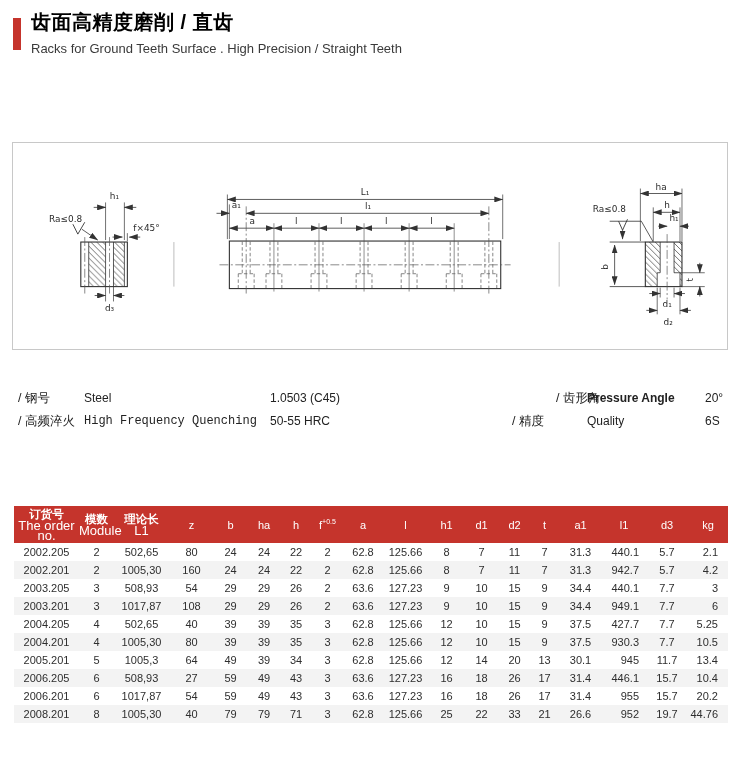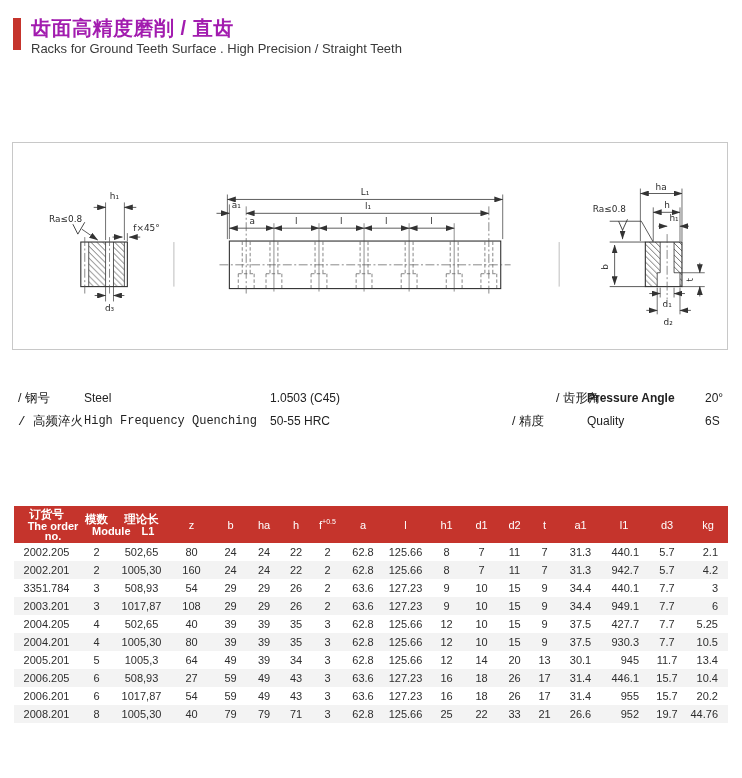"齿面高精度磨削 / 直齿" .title-cn { color: #a21caf -> #000000; top: 15px -> 9px }
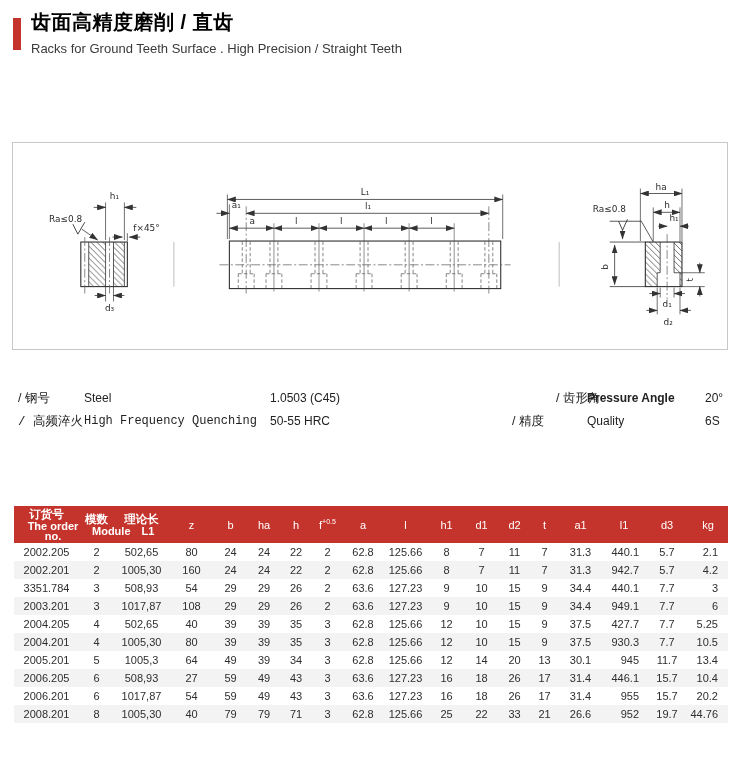"/ 高频淬火" span.spec { font-family: Liberation Mono, monospace -> none }
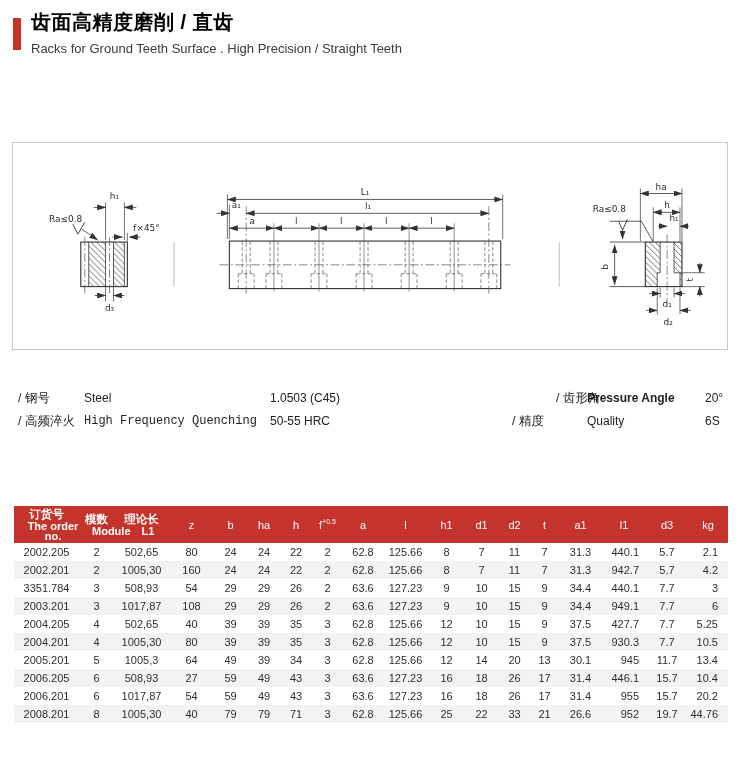"The order no." .data-table th .hen { font-size: 11px -> 13px; font-weight: 700 -> 400; padding-left: 13px -> none }
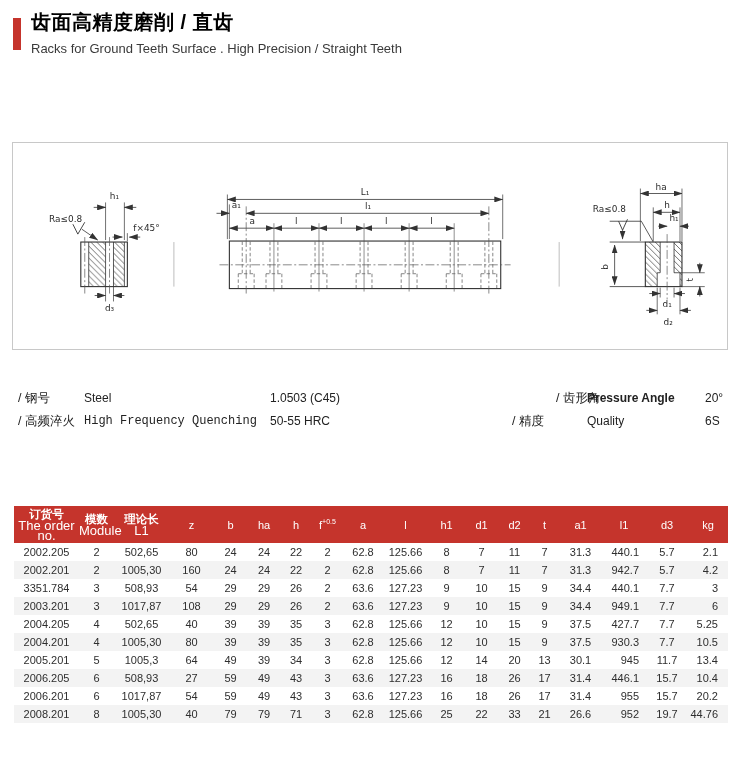"3351.784" td { text: 3351.784 -> 2003.205 }
